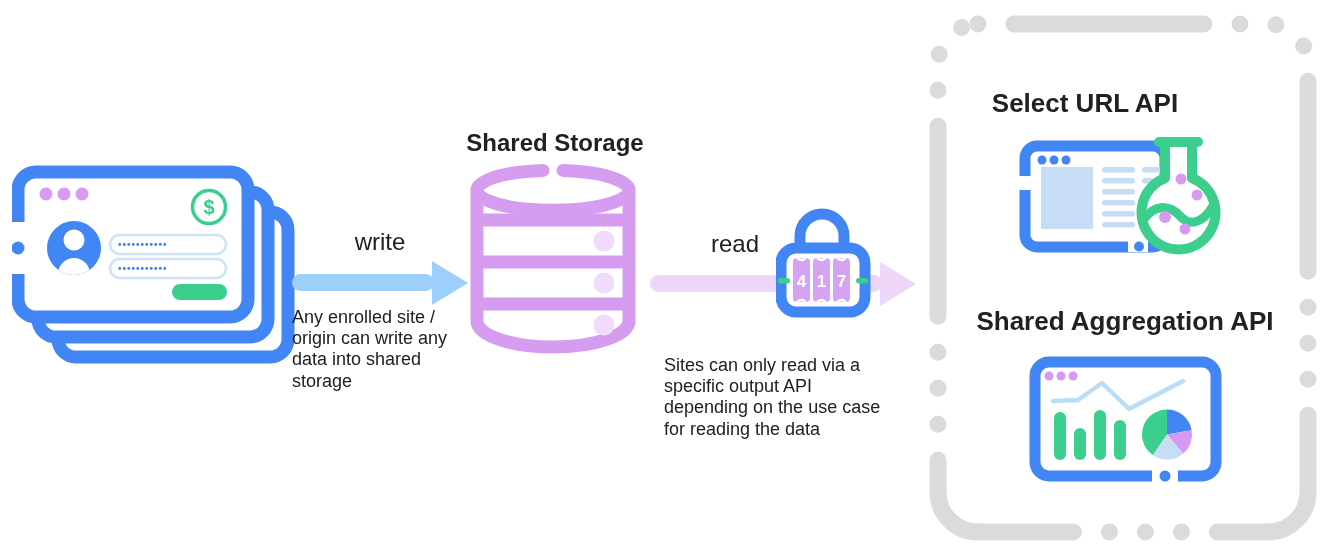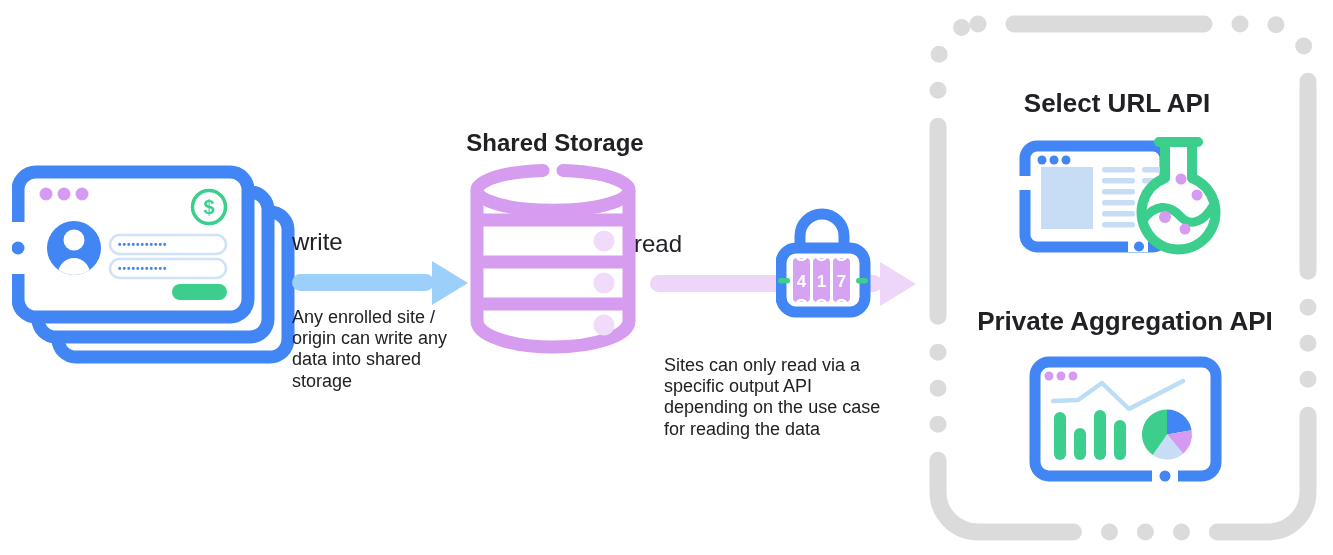"Select URL API" div.abs { left: 952px -> 920px }
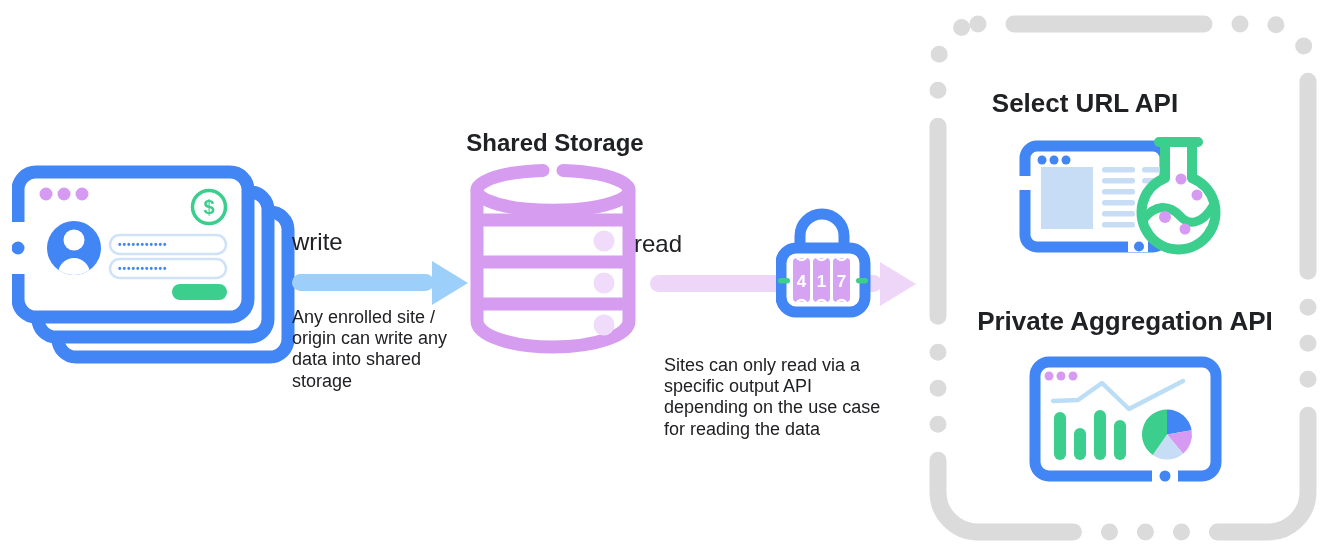"write" .flow-label { text-align: left -> center }
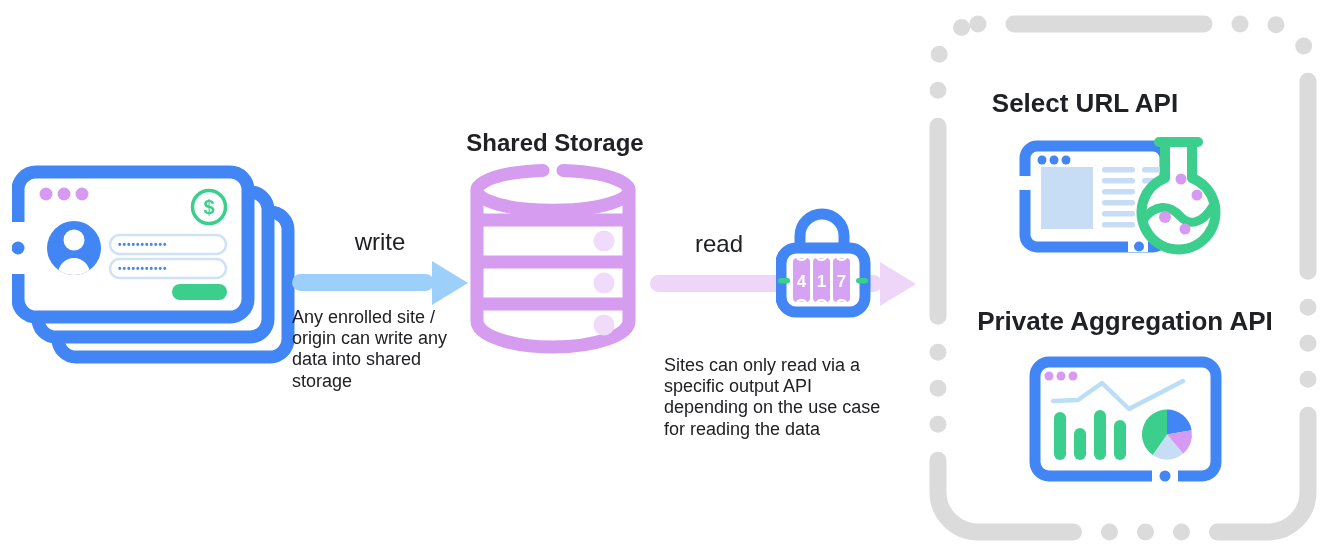"read" div.abs { left: 634px -> 650px }
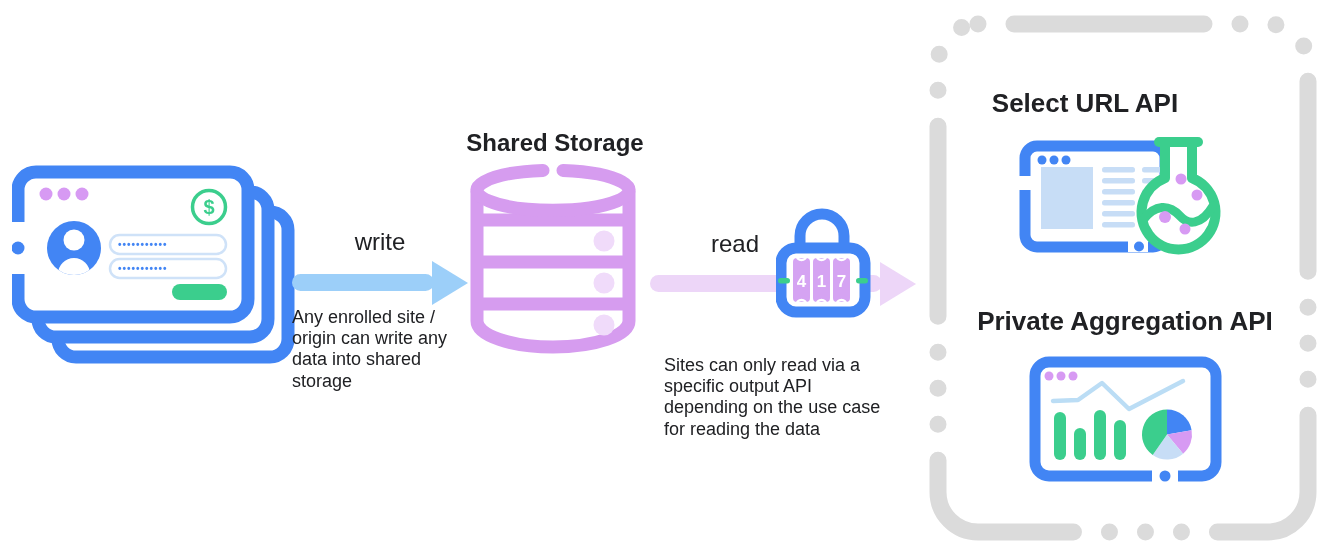"Private Aggregation API" div.abs { text: Private -> Shared }
